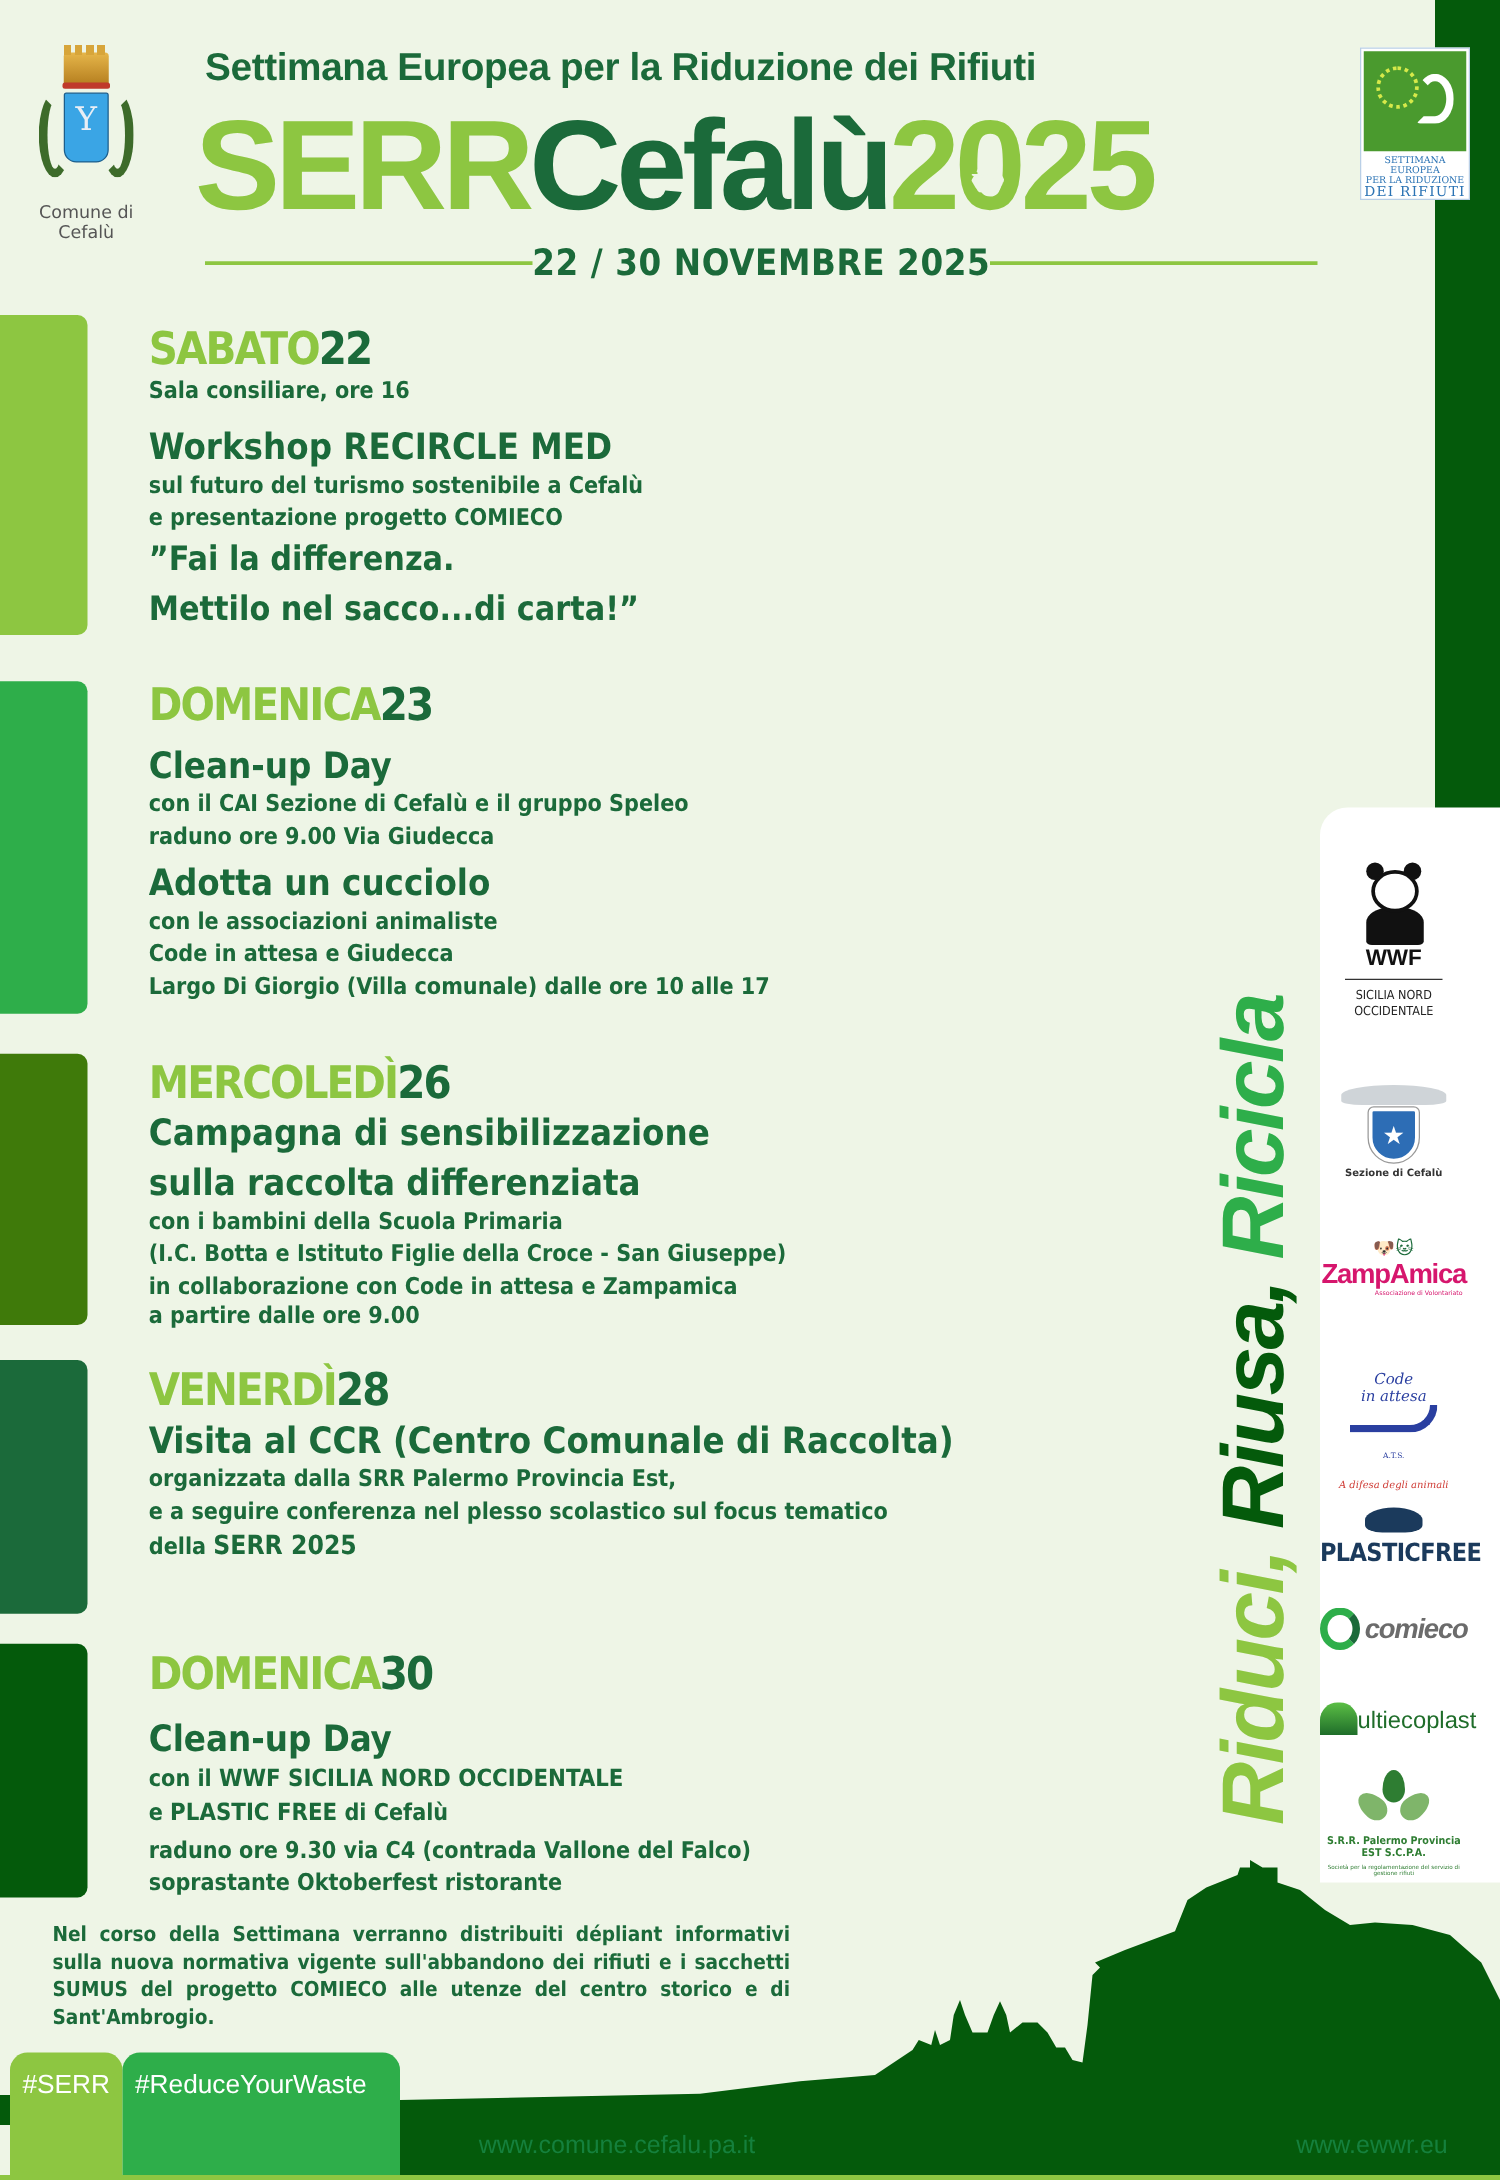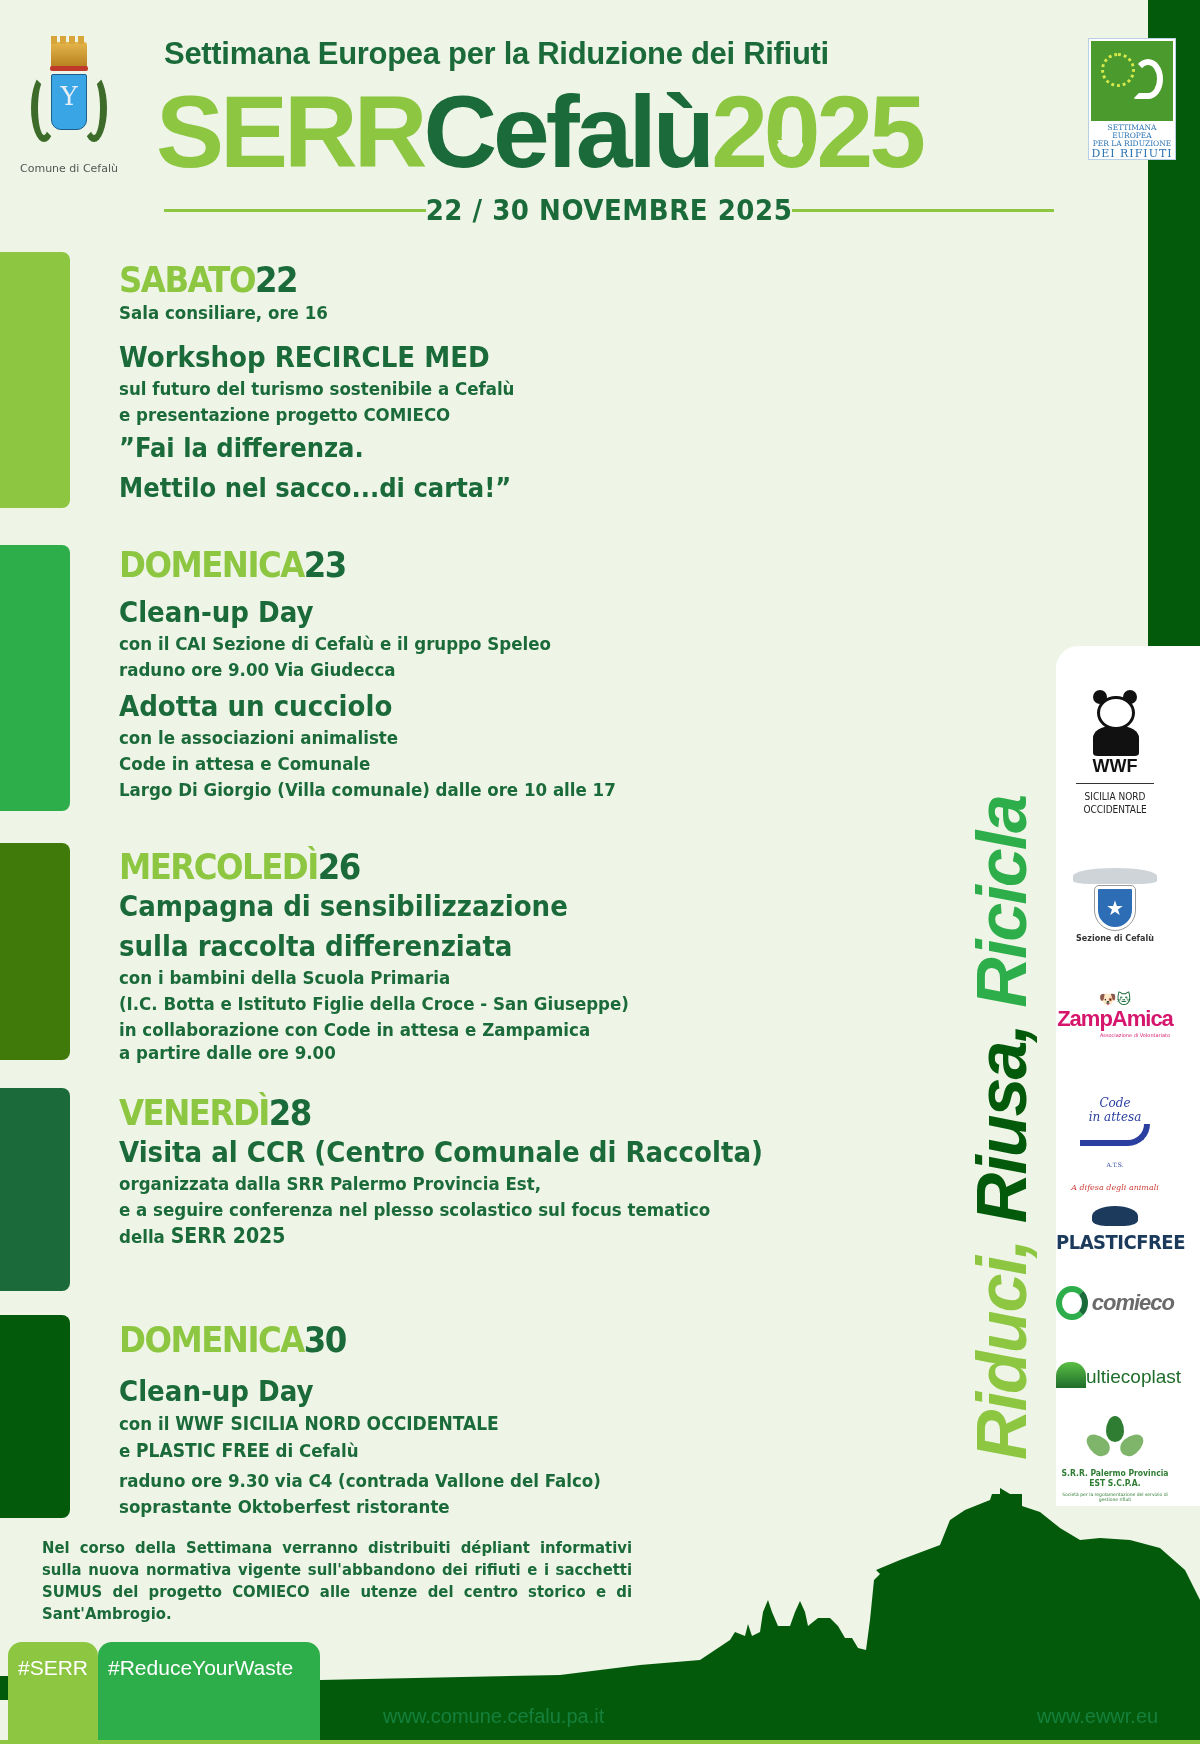"Comune di Cefalù" .comune-label { font-size: 11px -> 14px }
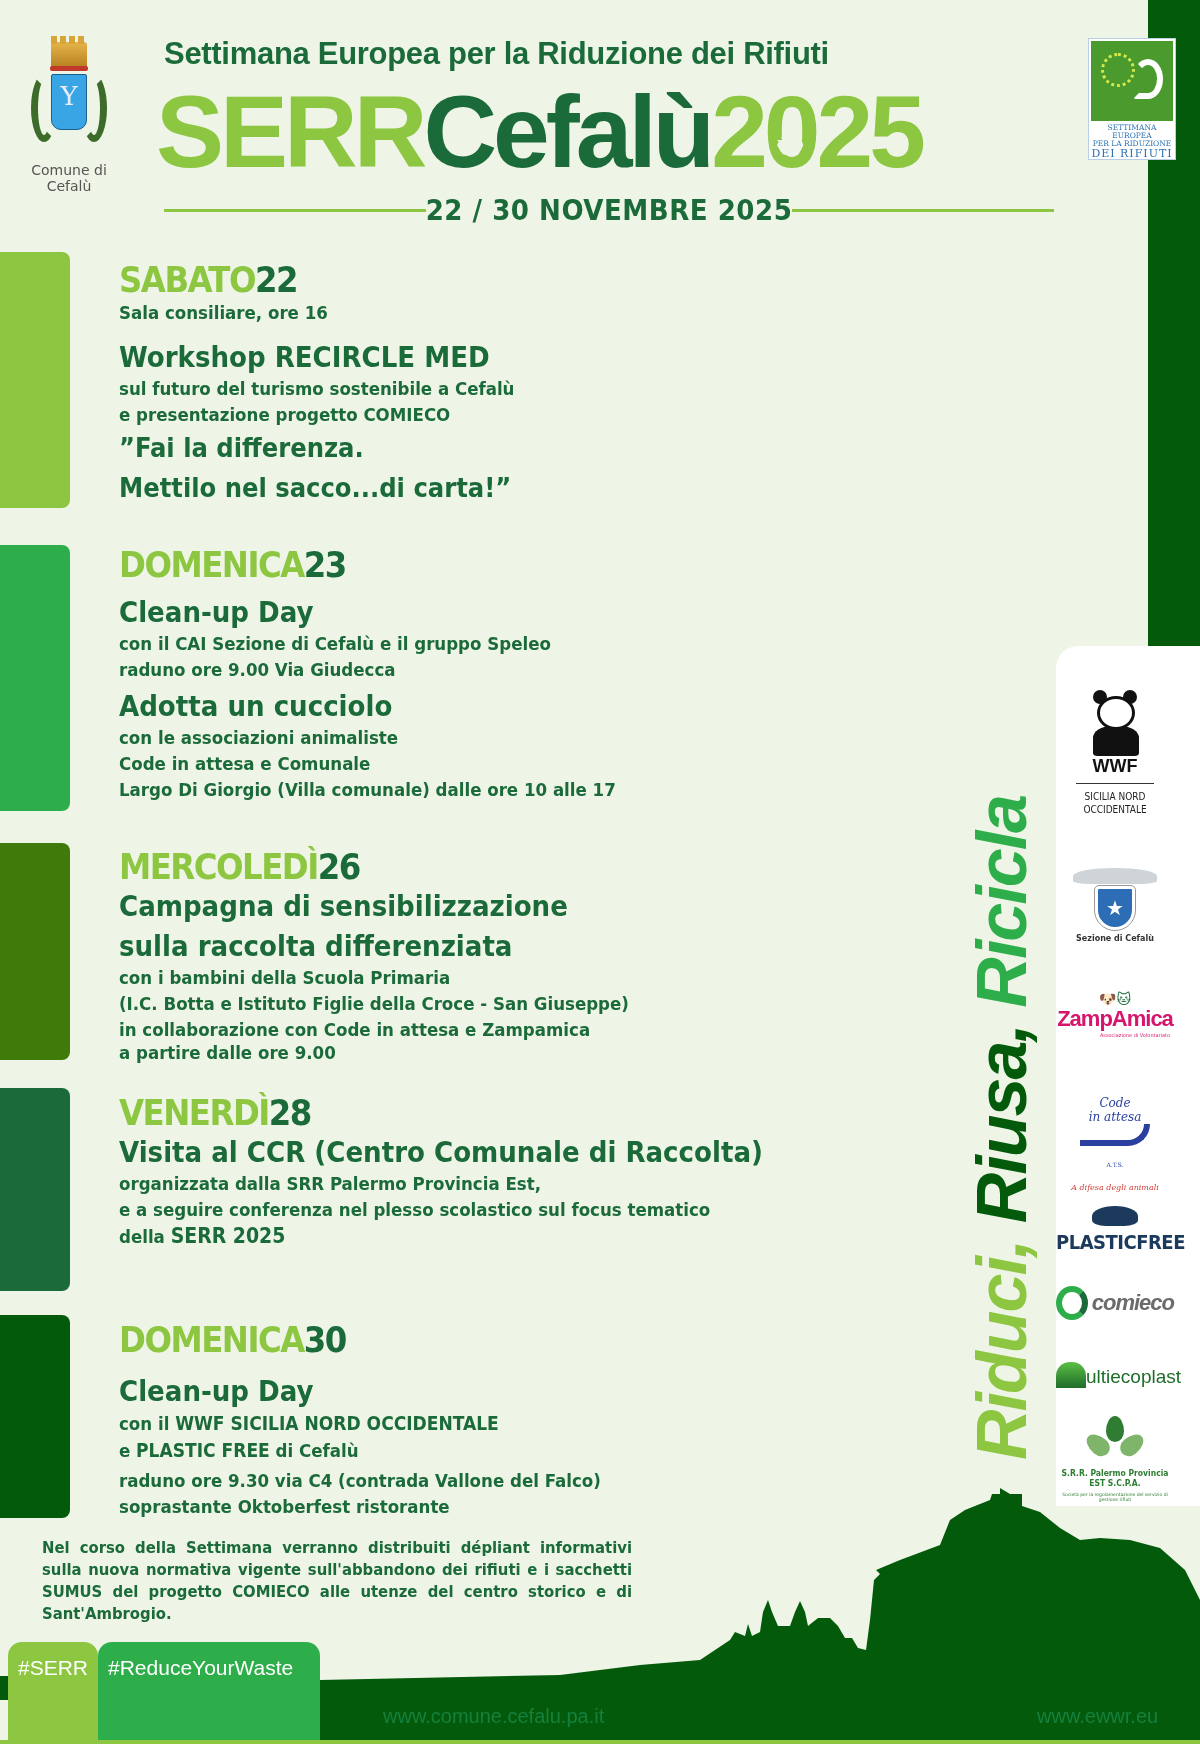"Code in attesa e Comunale" div.ev-line { text: Comunale -> Giudecca }
